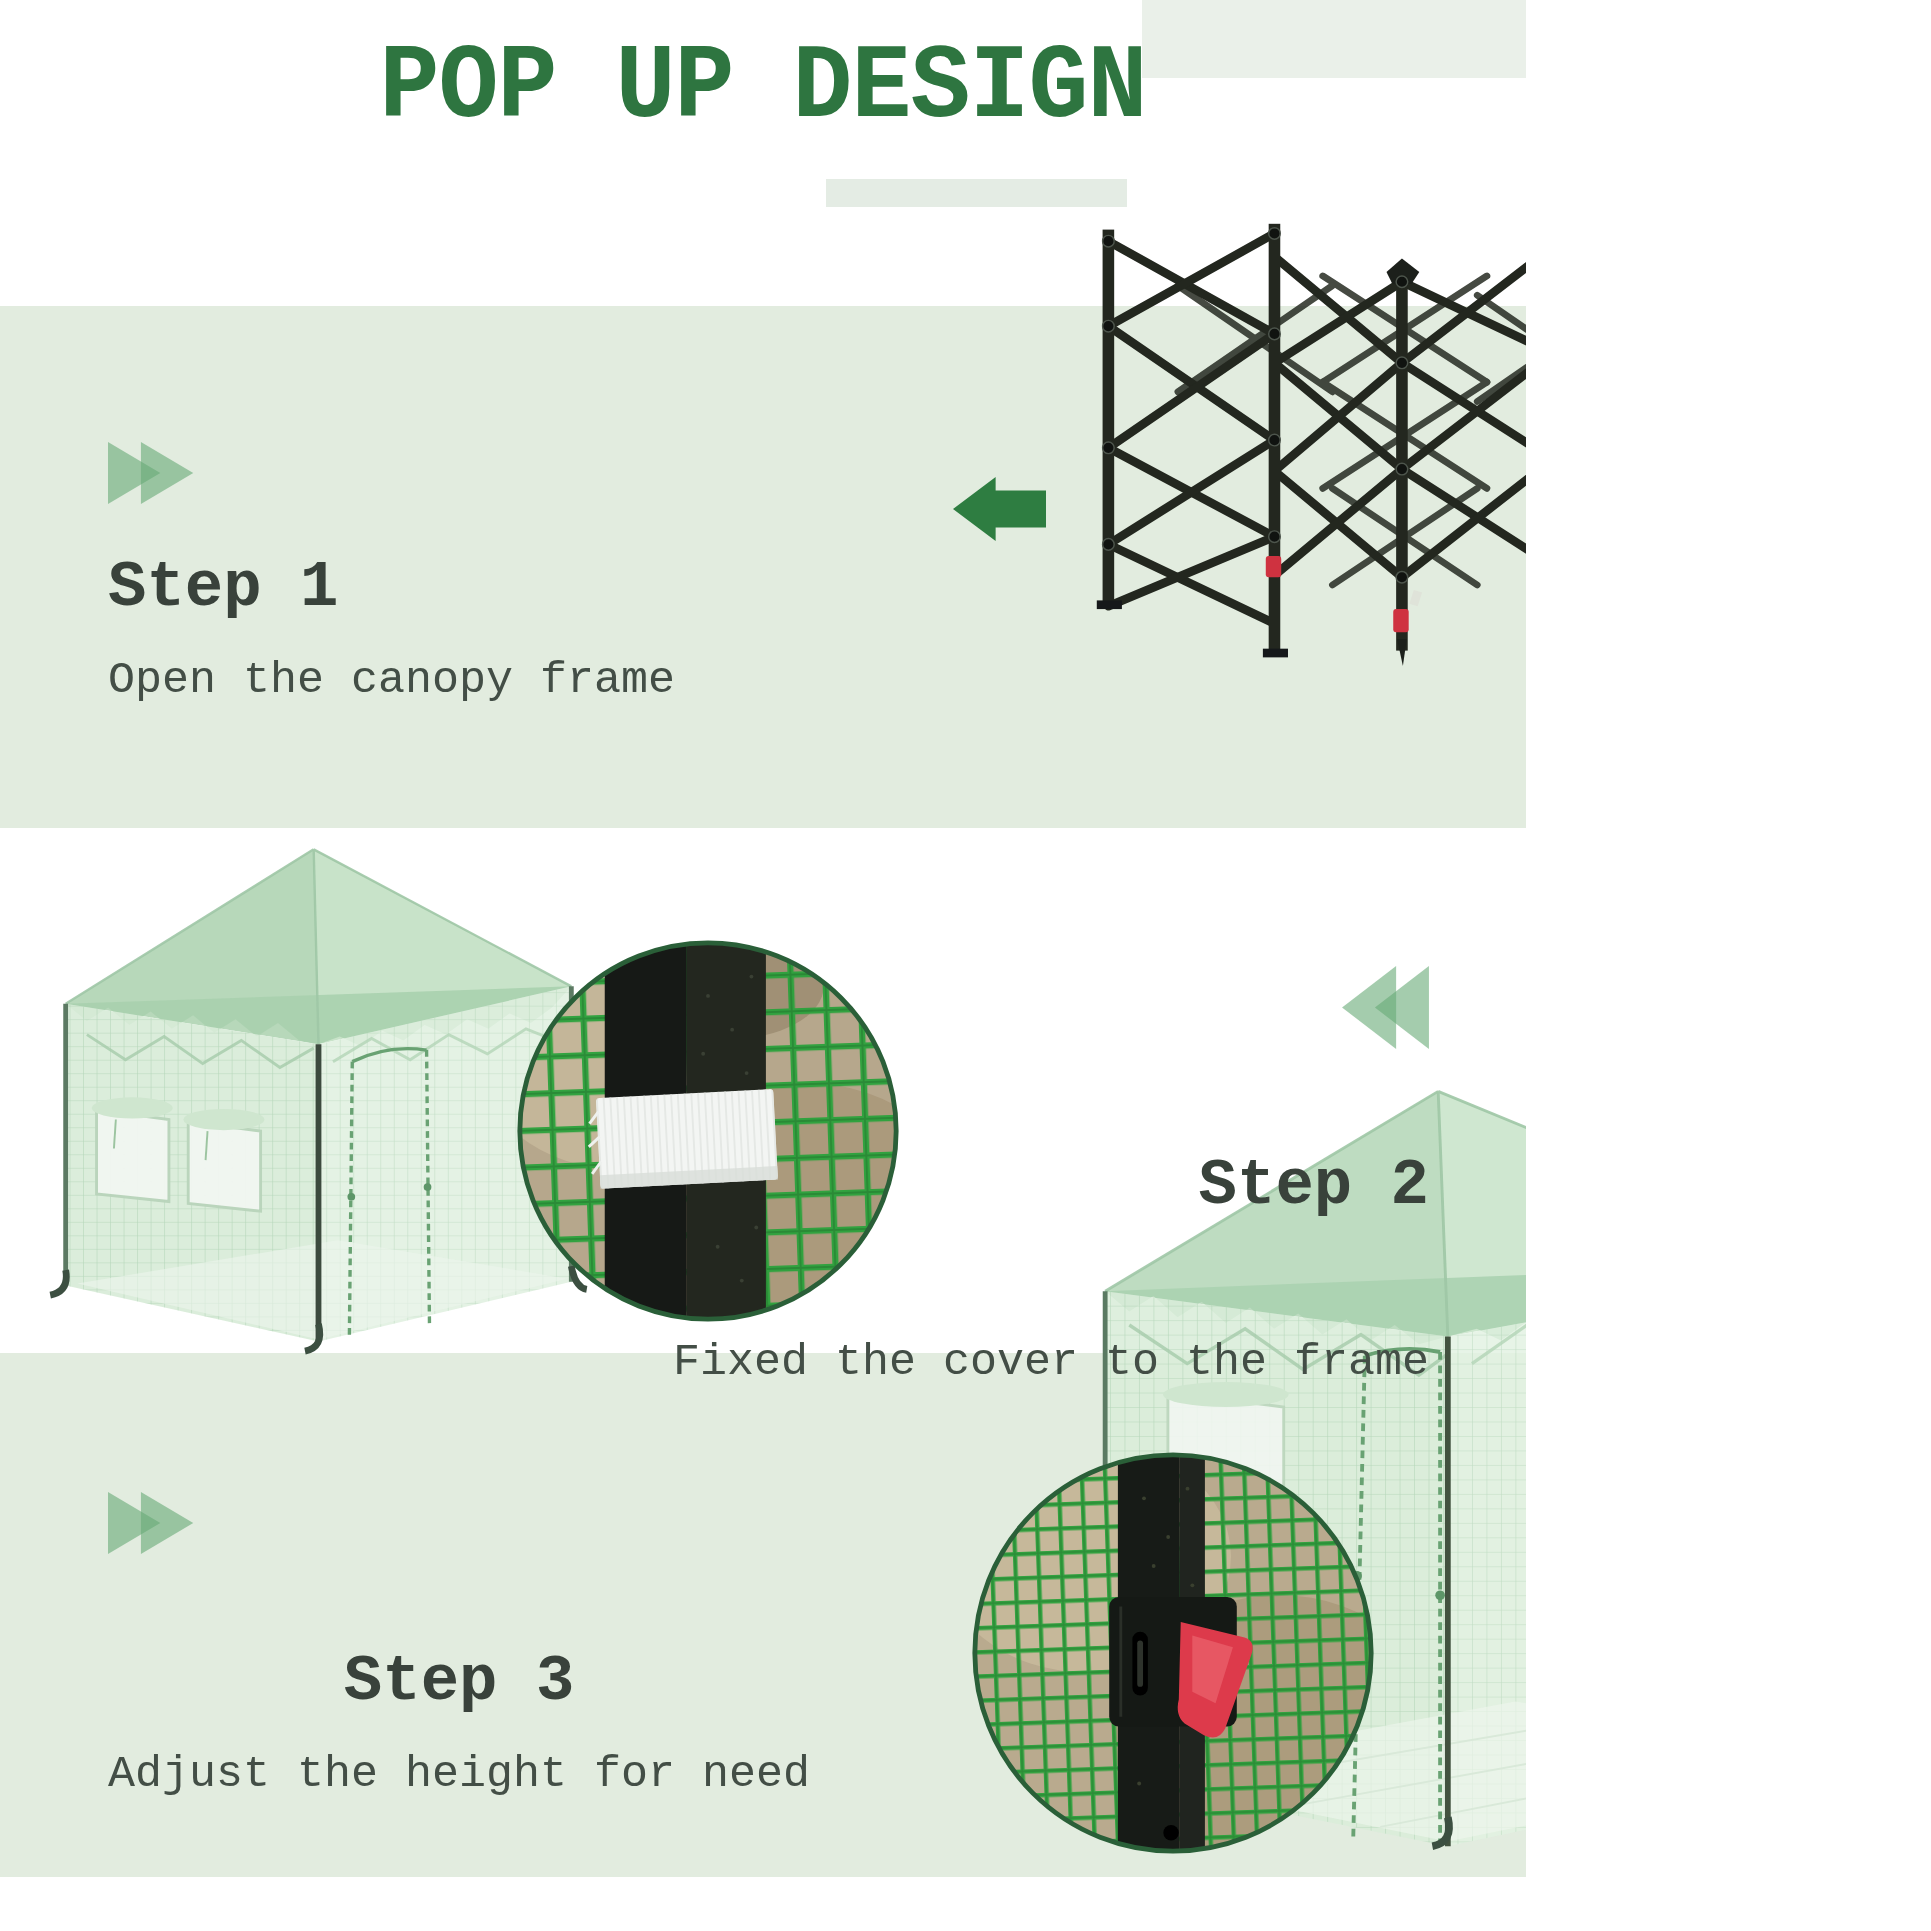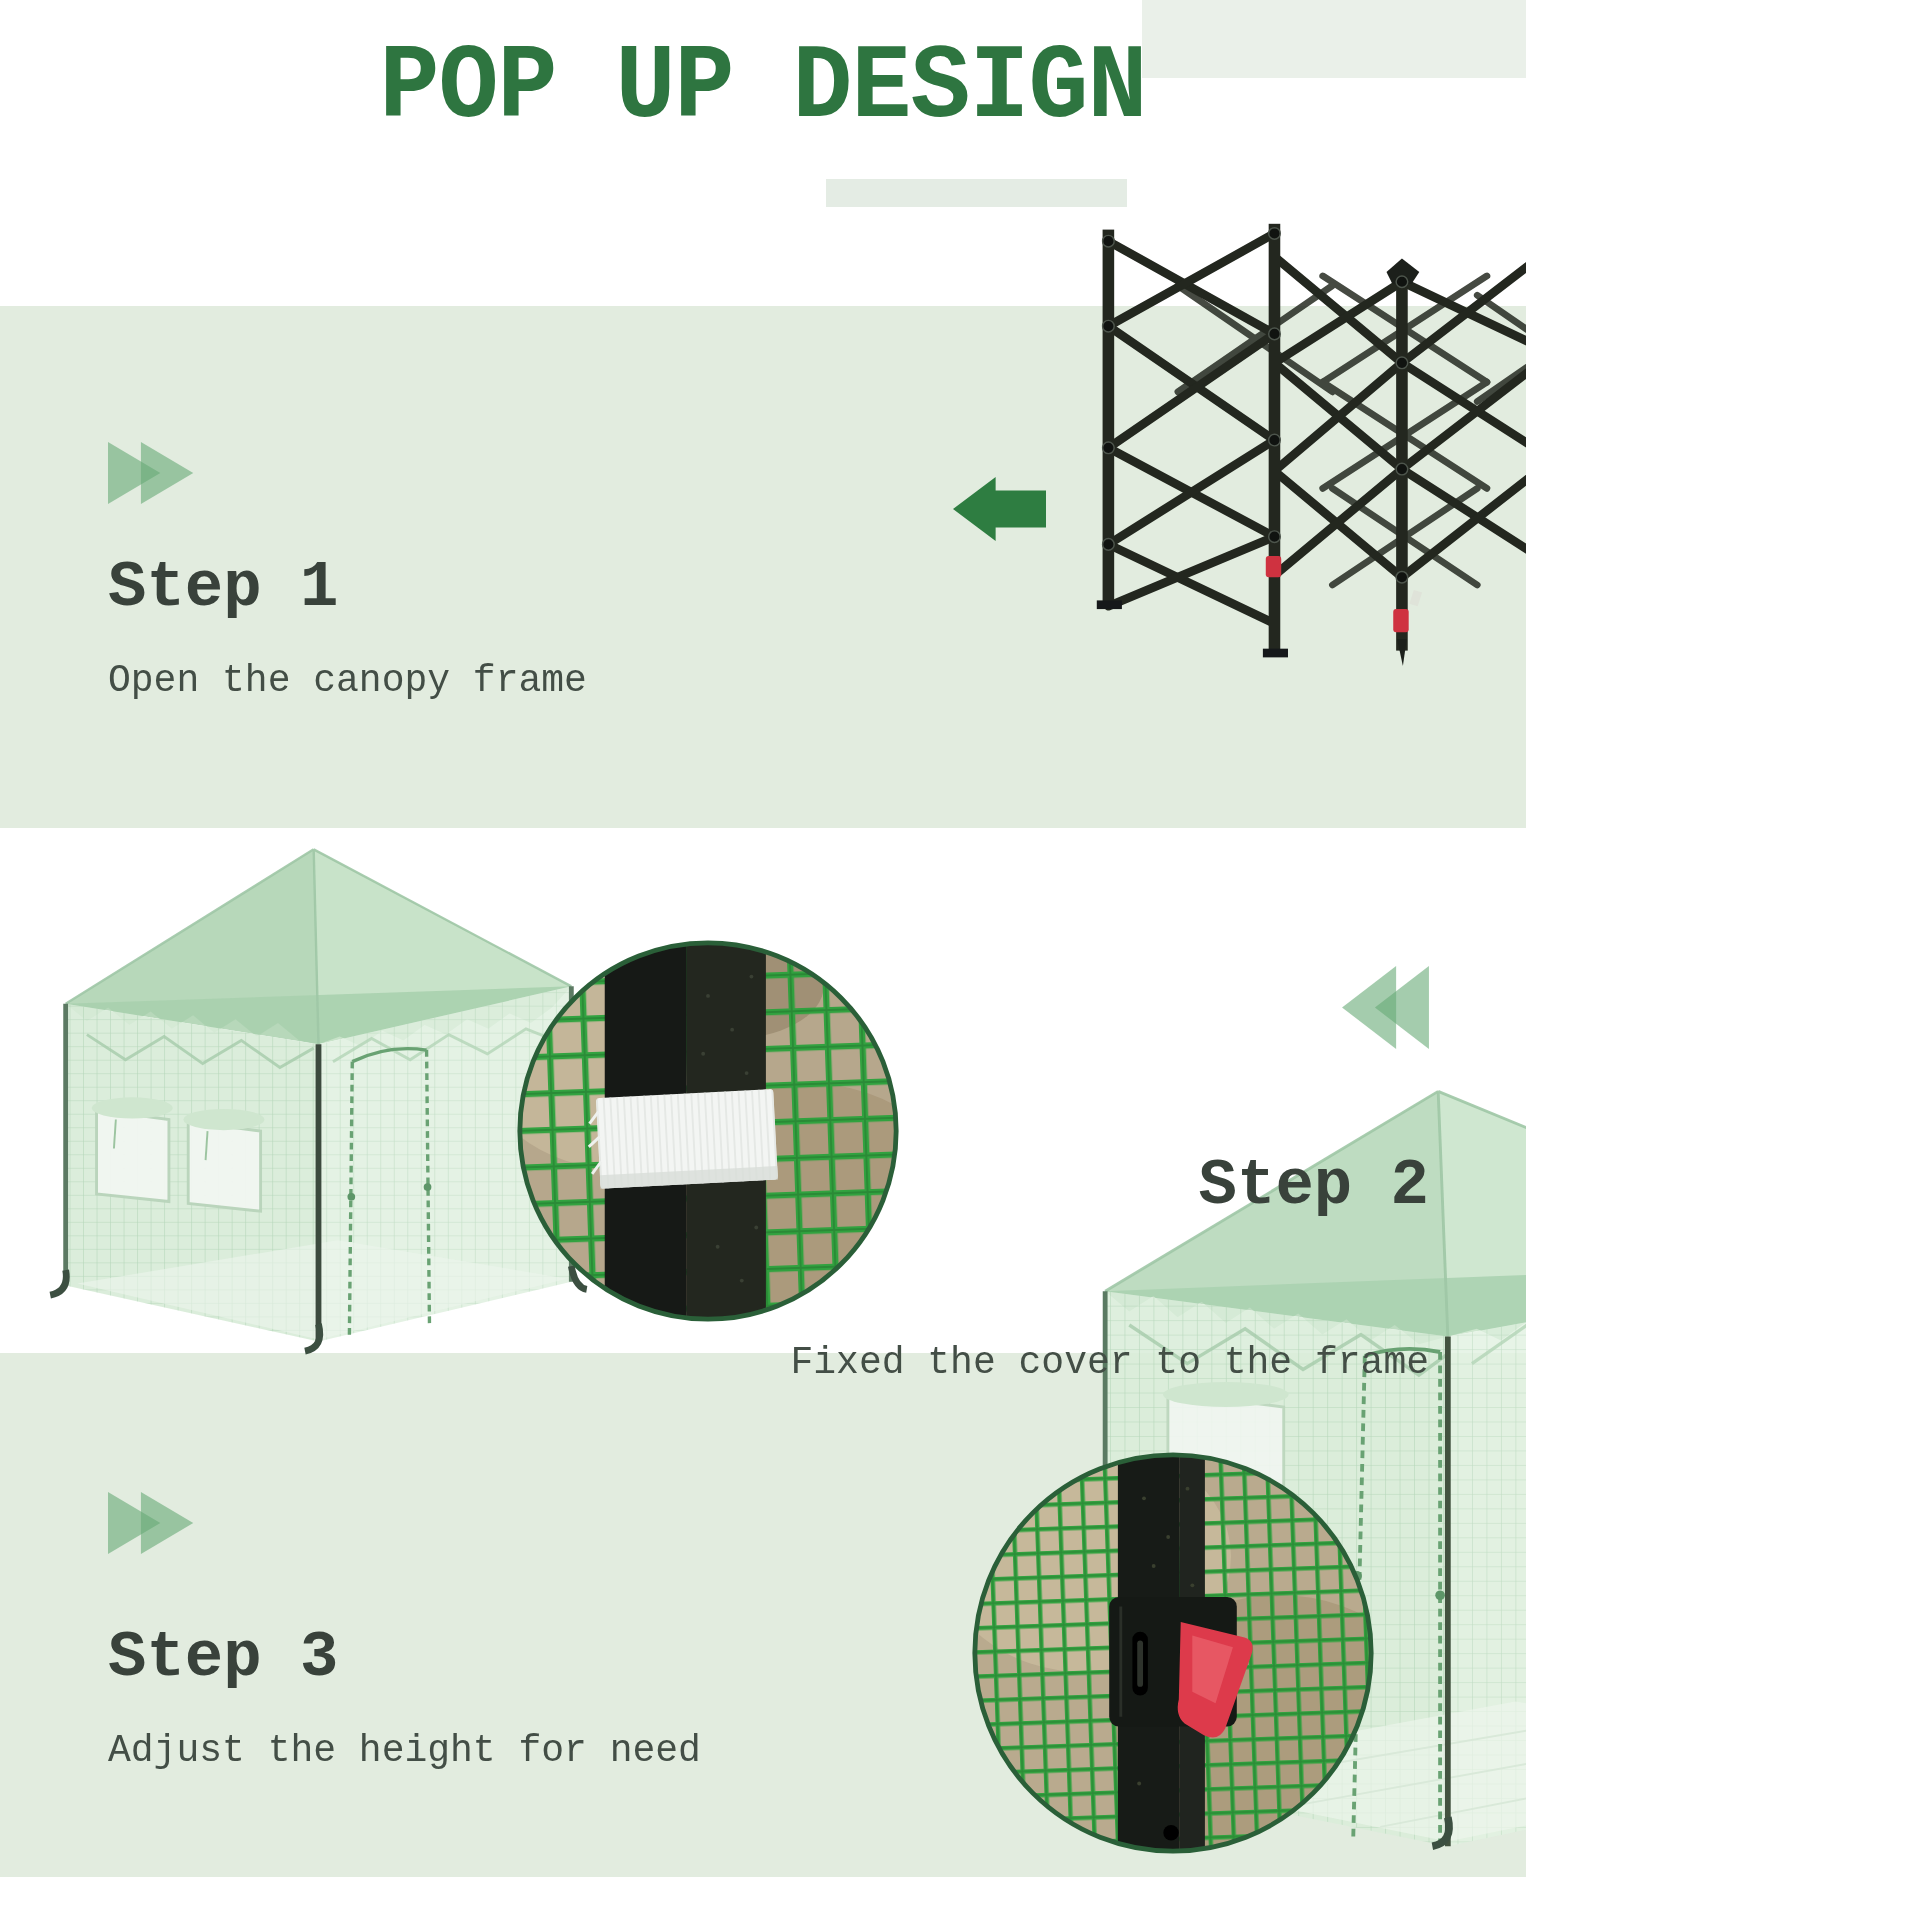"Open the canopy frame" .step-desc { font-size: 38px -> 45px }
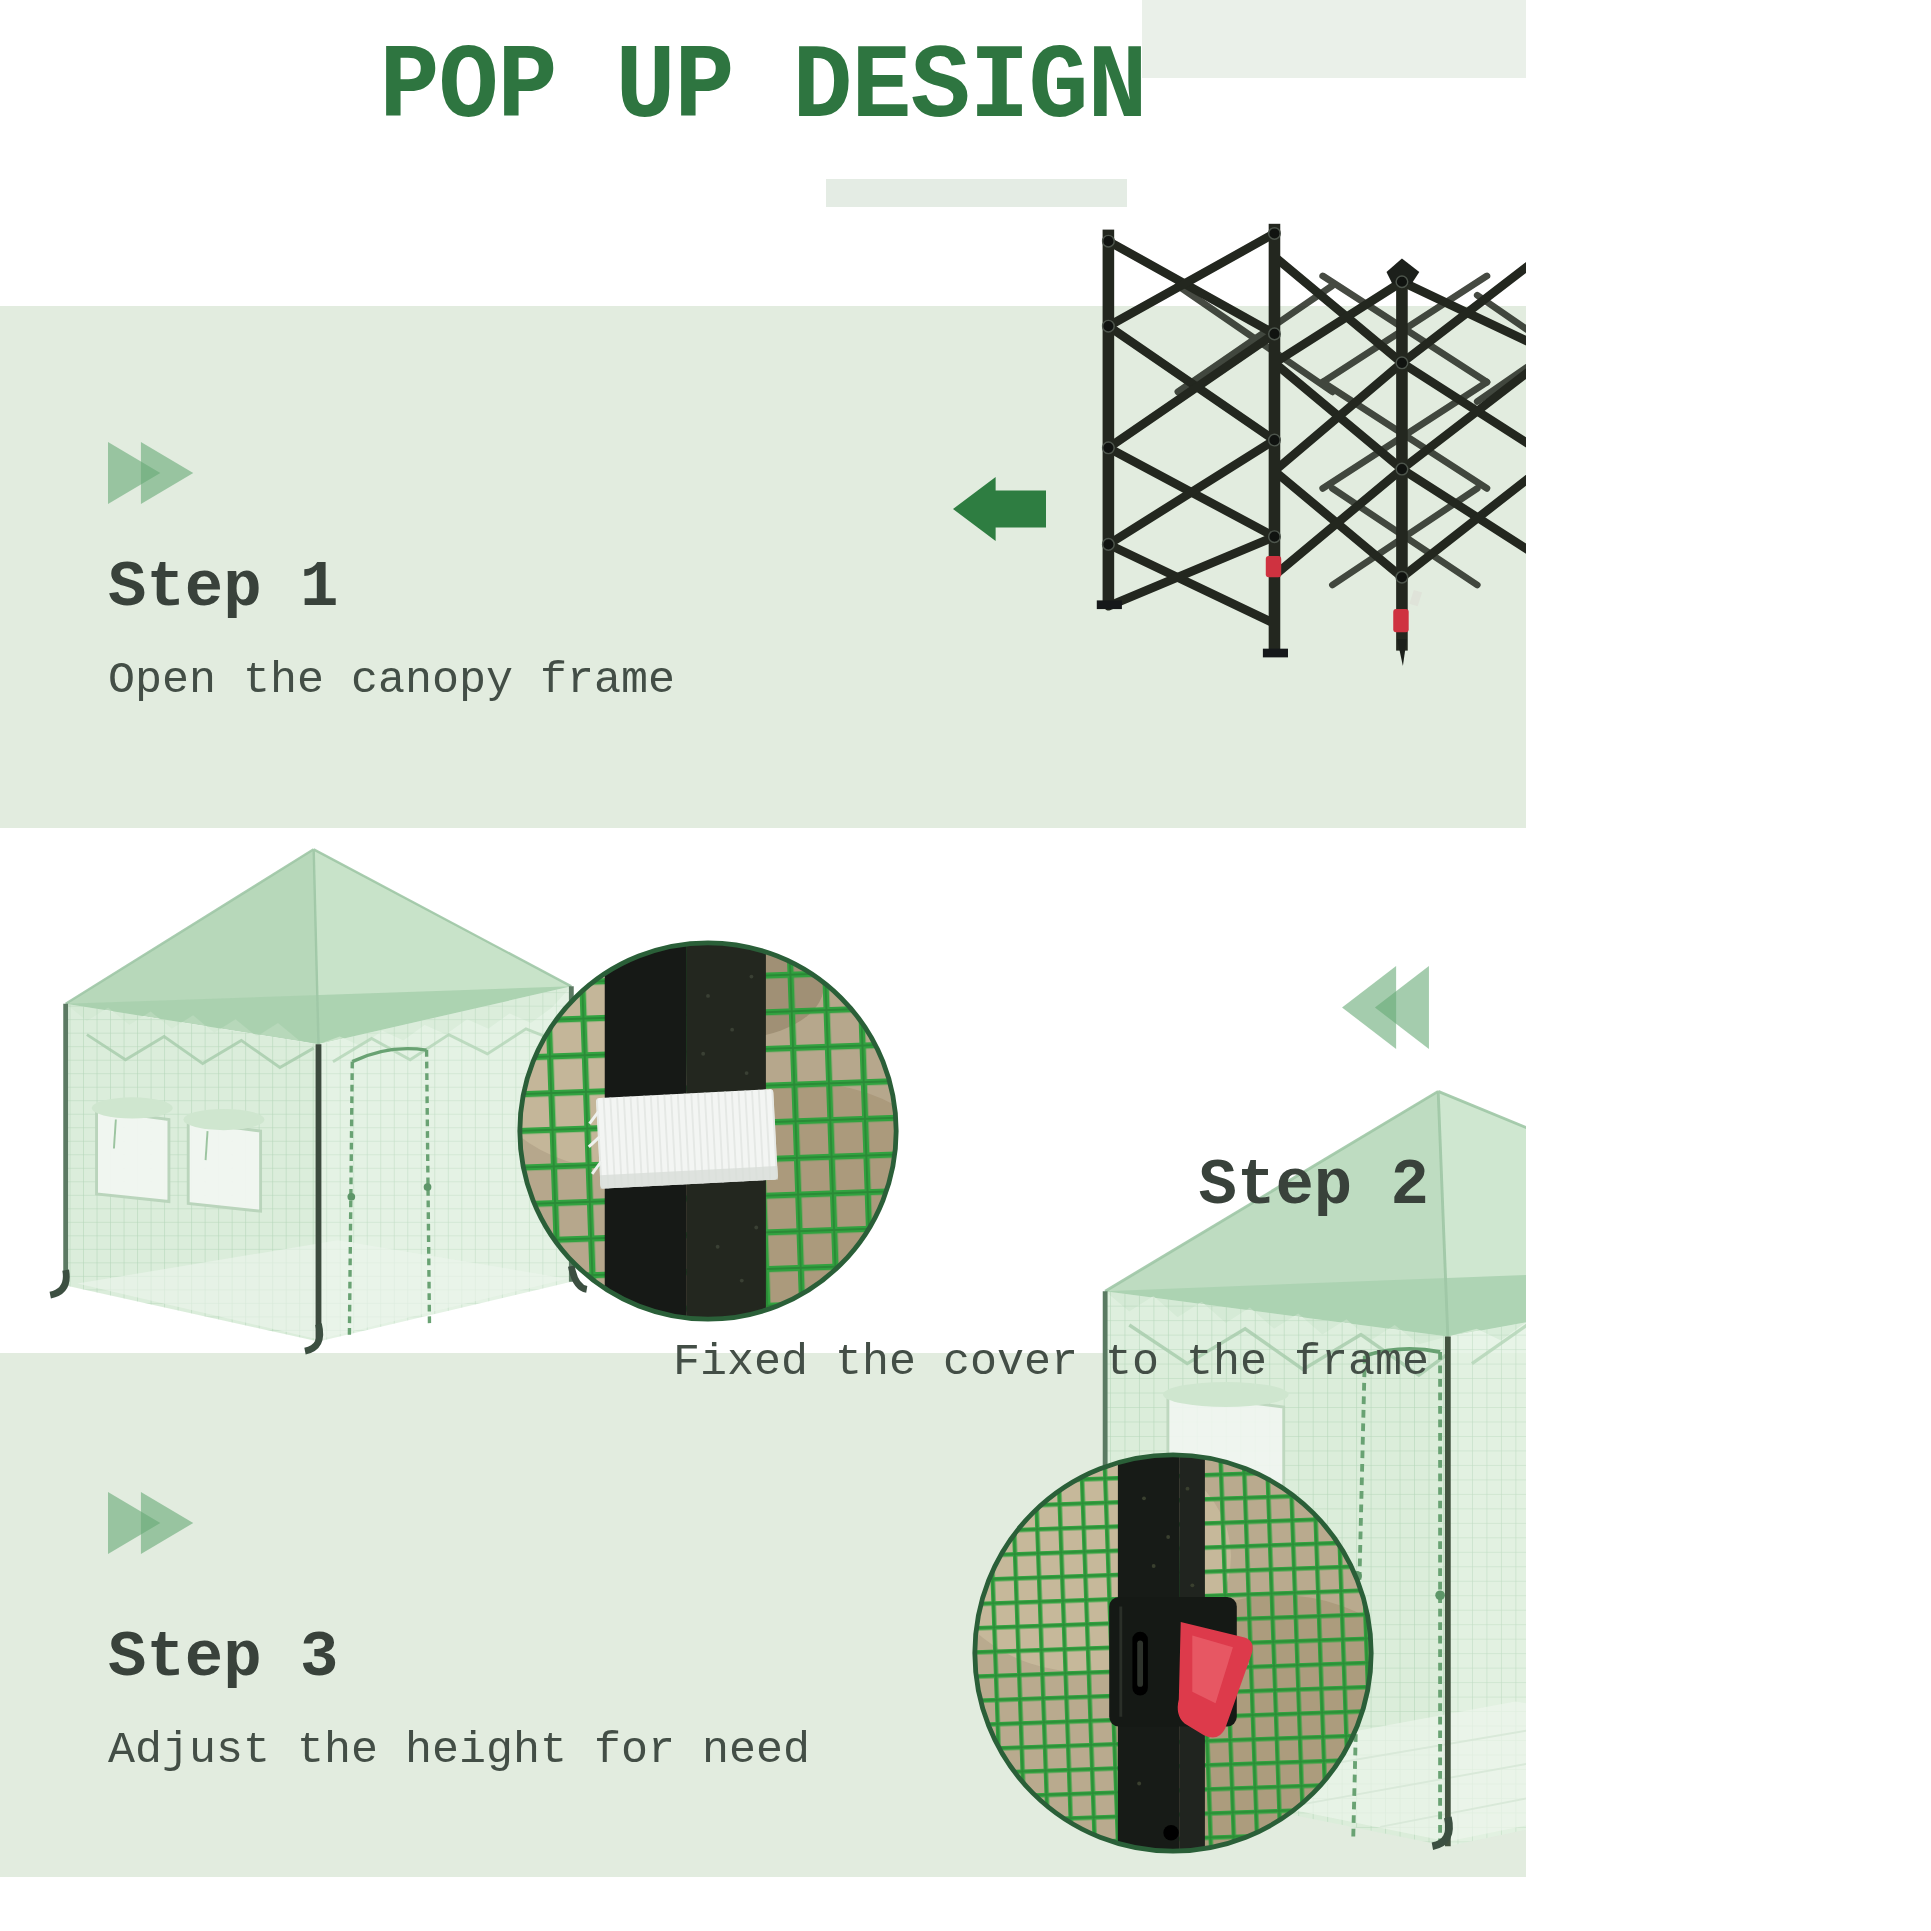"Step 3" .step--3 .step-label { margin-top: 68px -> 92px; text-align: none -> center }
